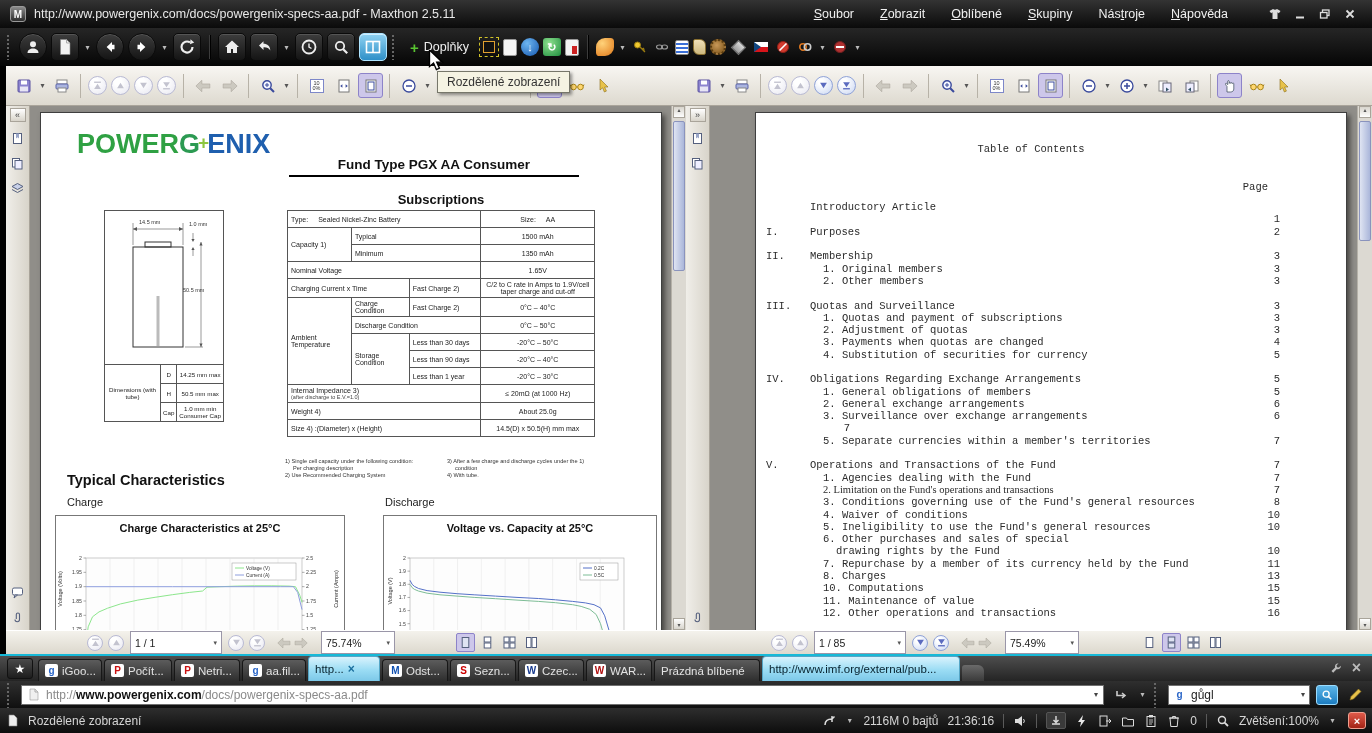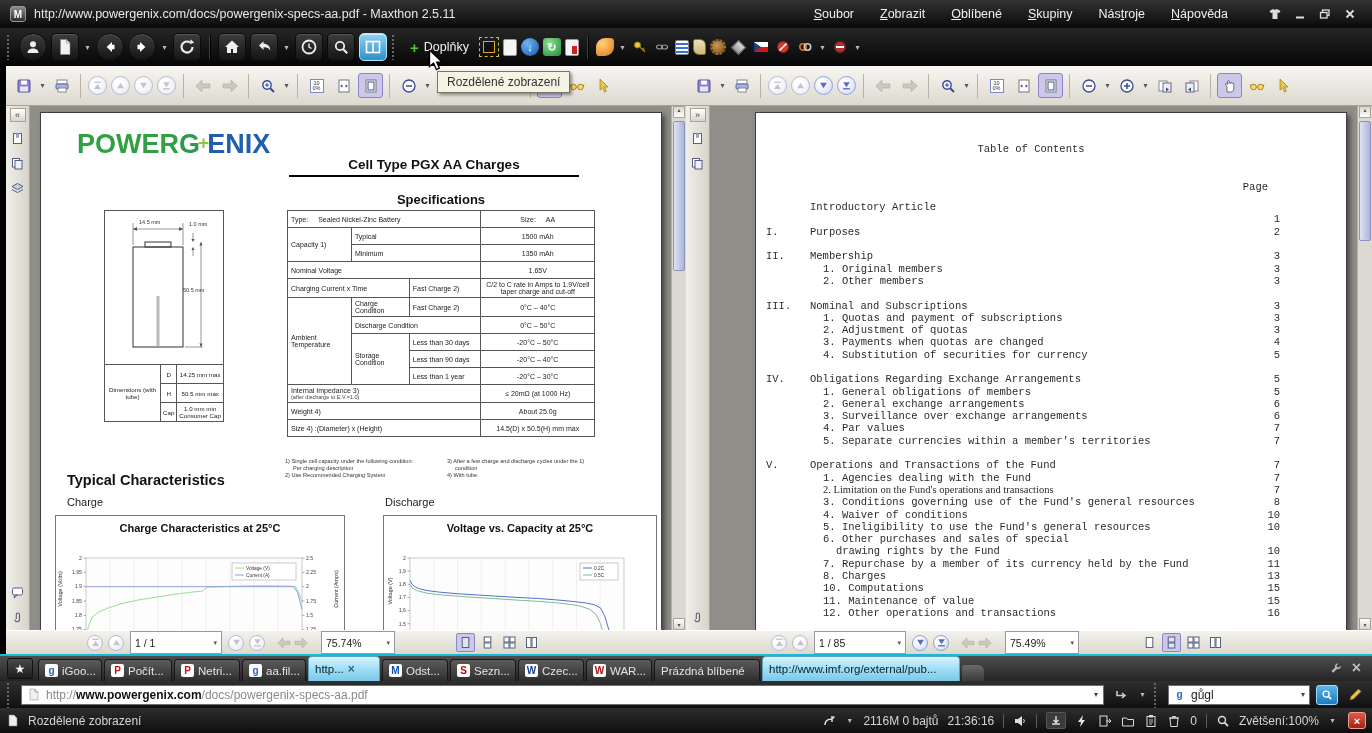"Cell Type PGX AA Charges" div.doc-title { text: Cell Type PGX AA Charges -> Fund Type PGX AA Consumer }
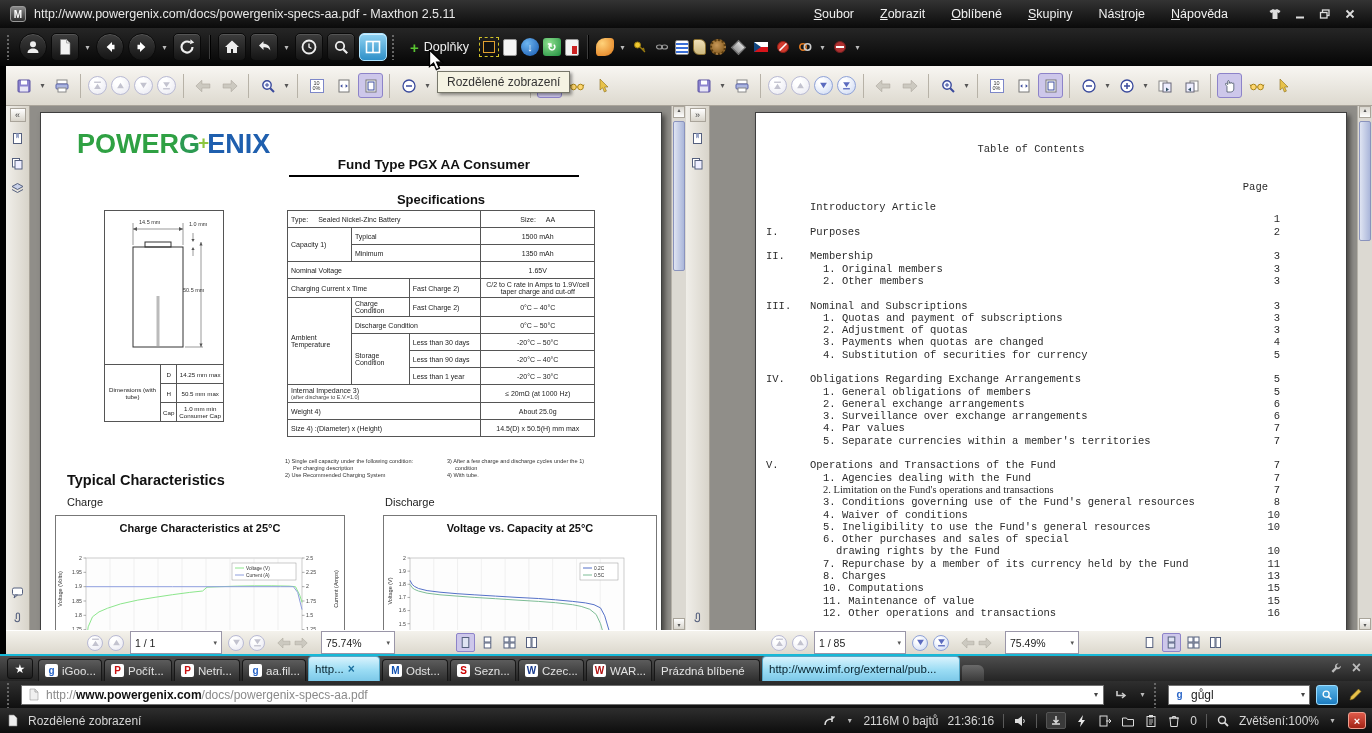"Specifications" div.spec-head { text: Specifications -> Subscriptions }
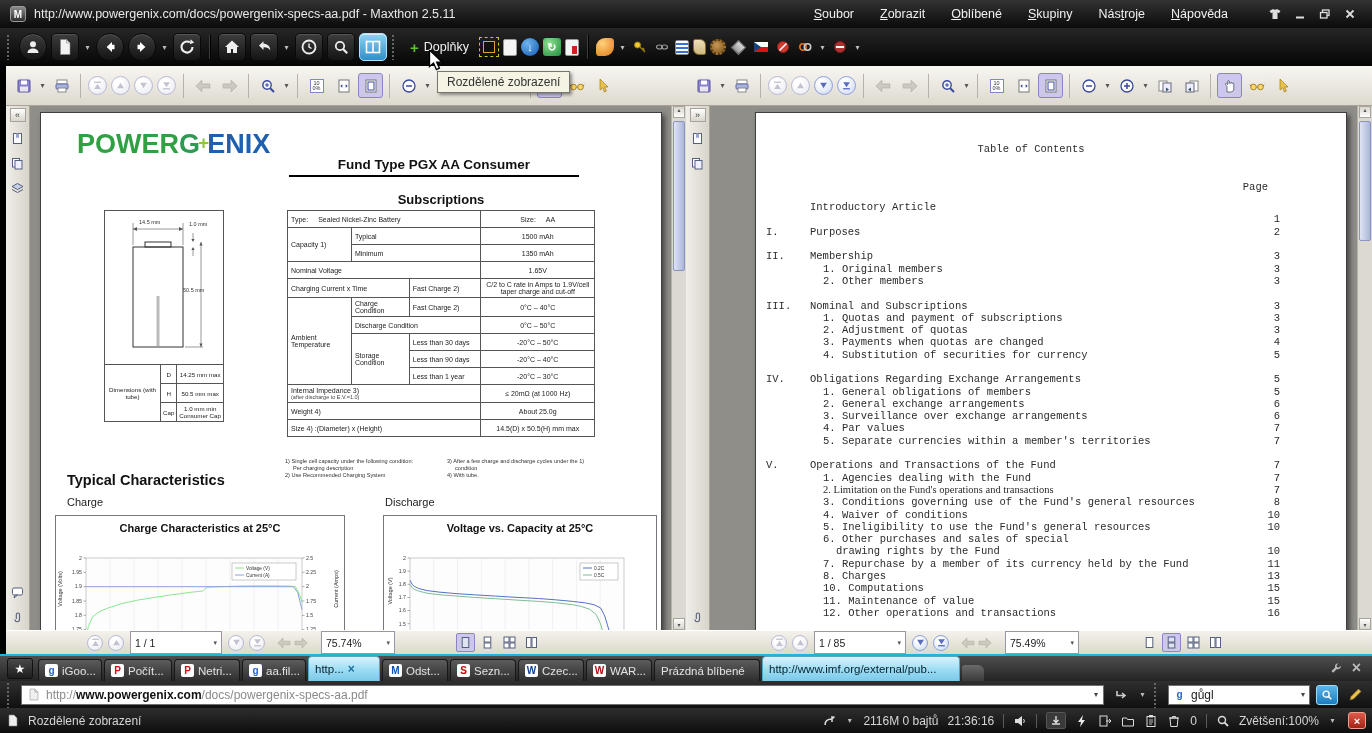"Nominal and Subscriptions" span.ttext { text: Nominal and Subscriptions -> Quotas and Surveillance }
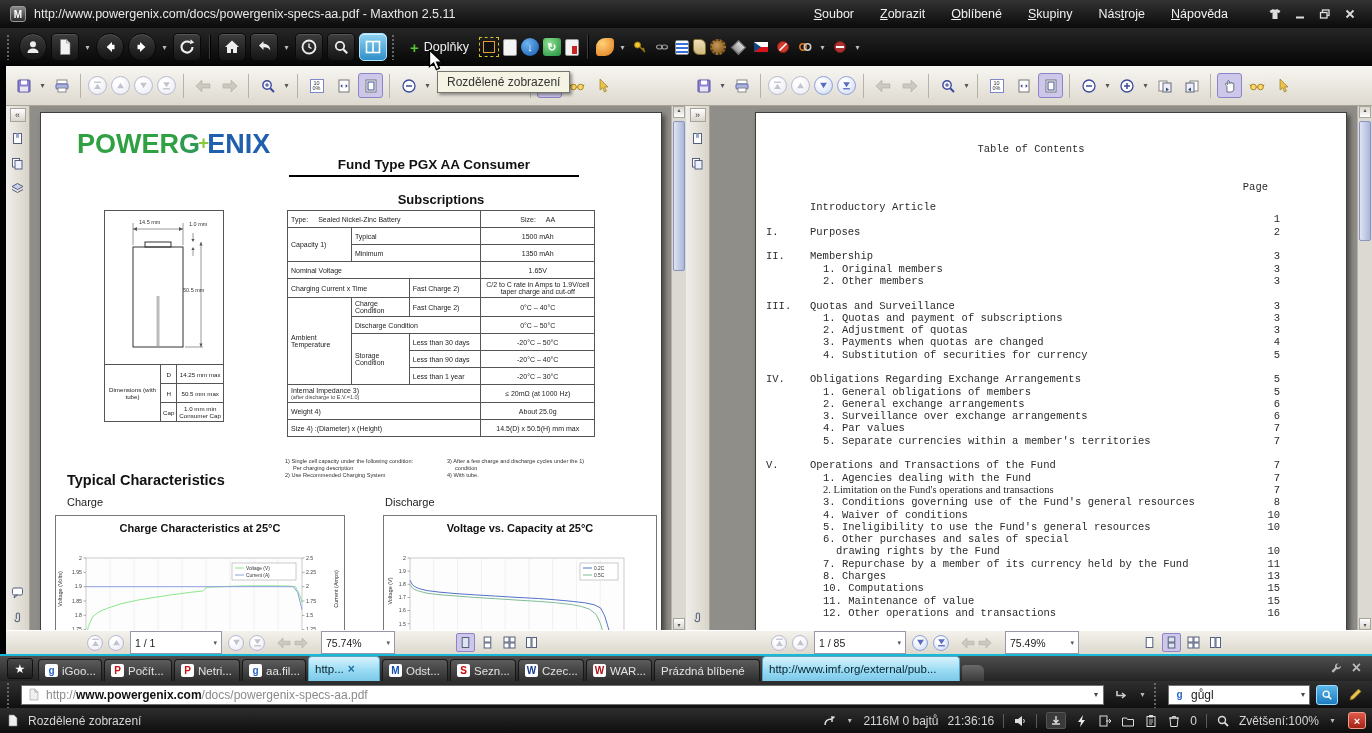"4. Par values" span.ttext { html: <span>4. Par values</span> -> none }
